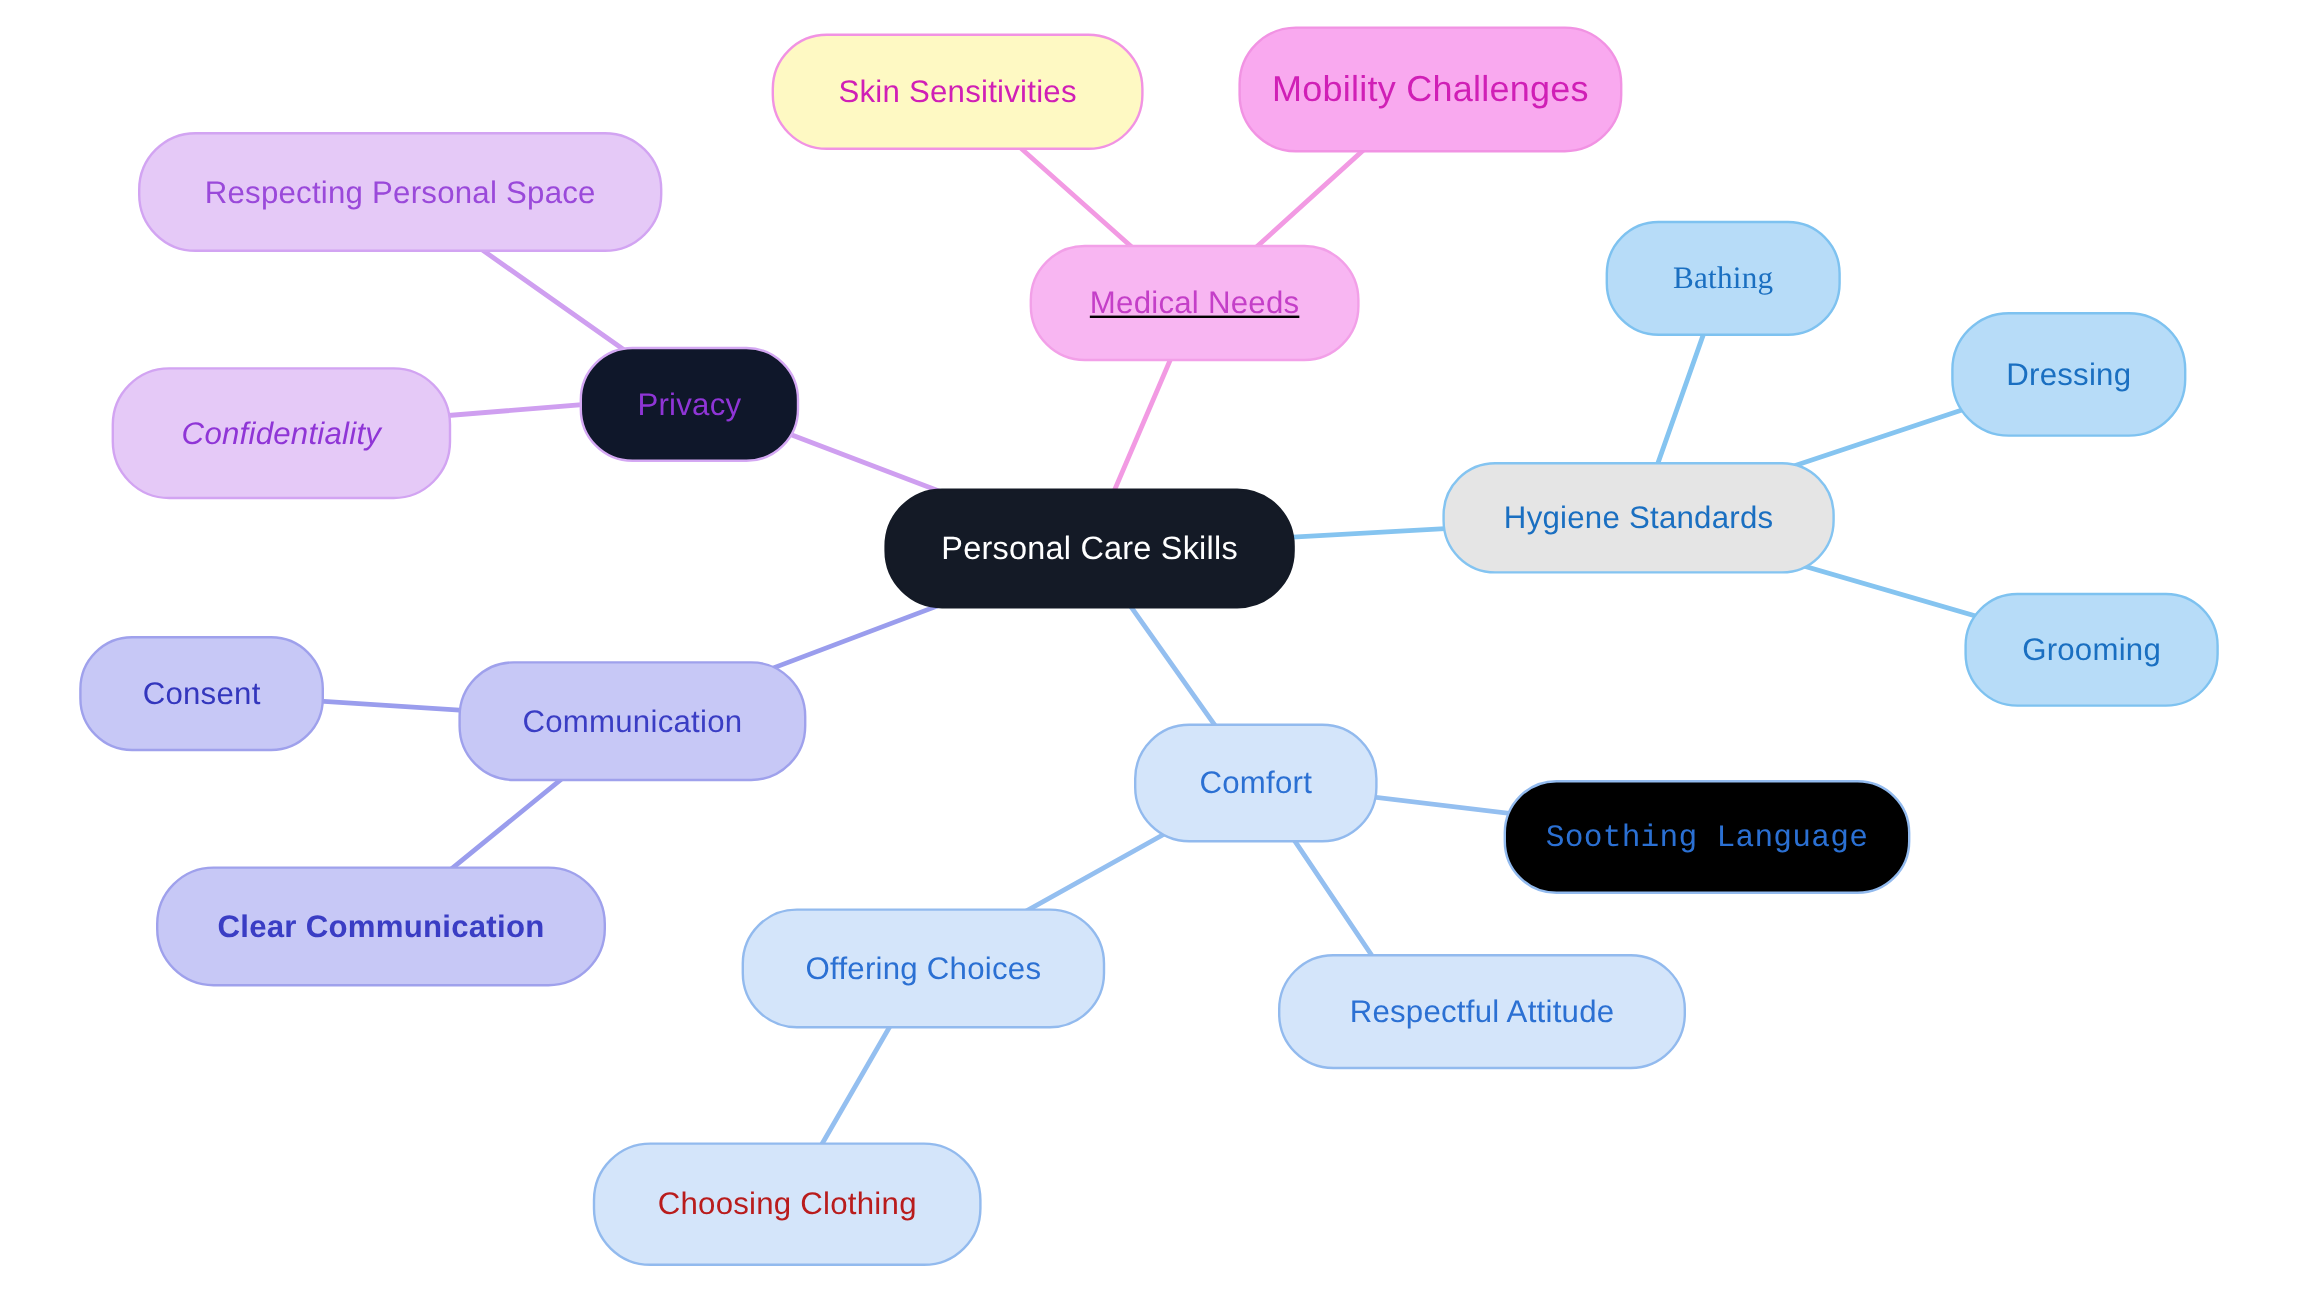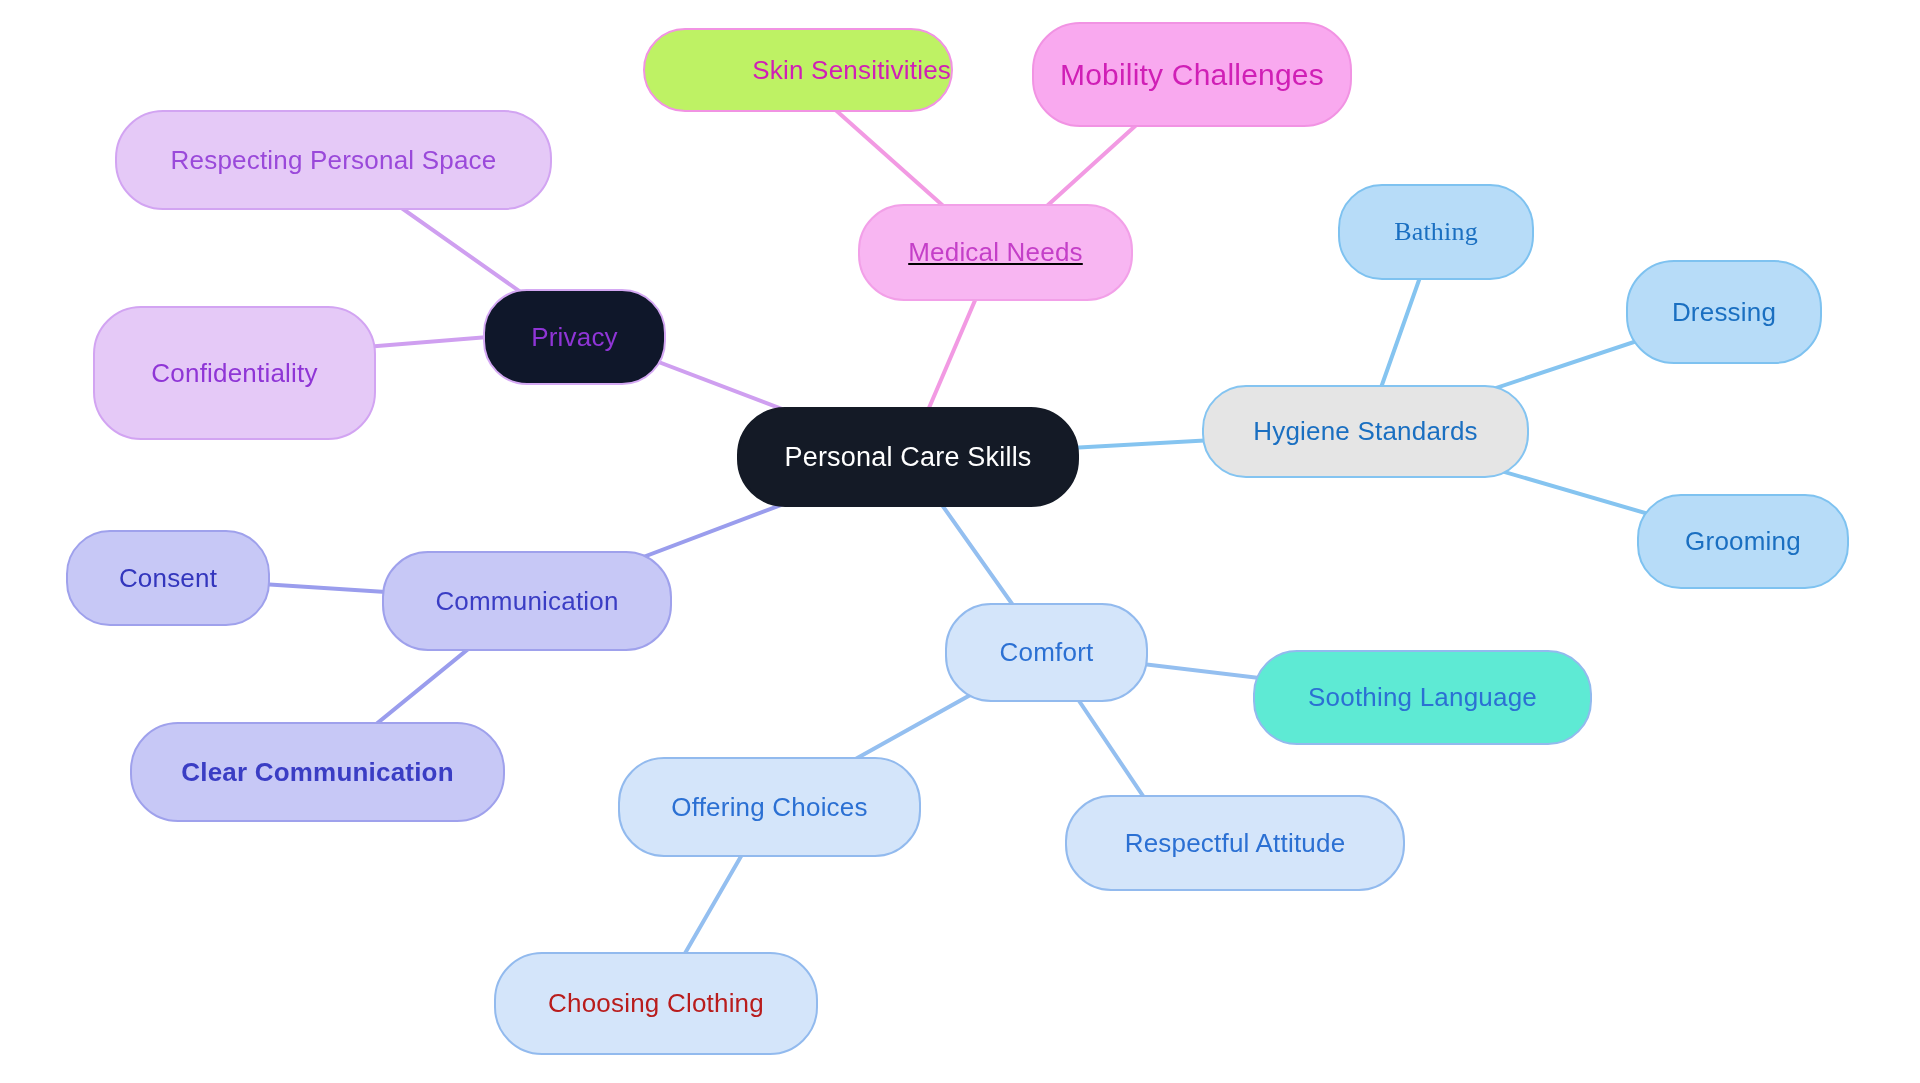"Skin Sensitivities" div.mm-node { background: #bef264 -> #fef9c3; height: 84px -> 97px; justify-content: flex-end -> none }
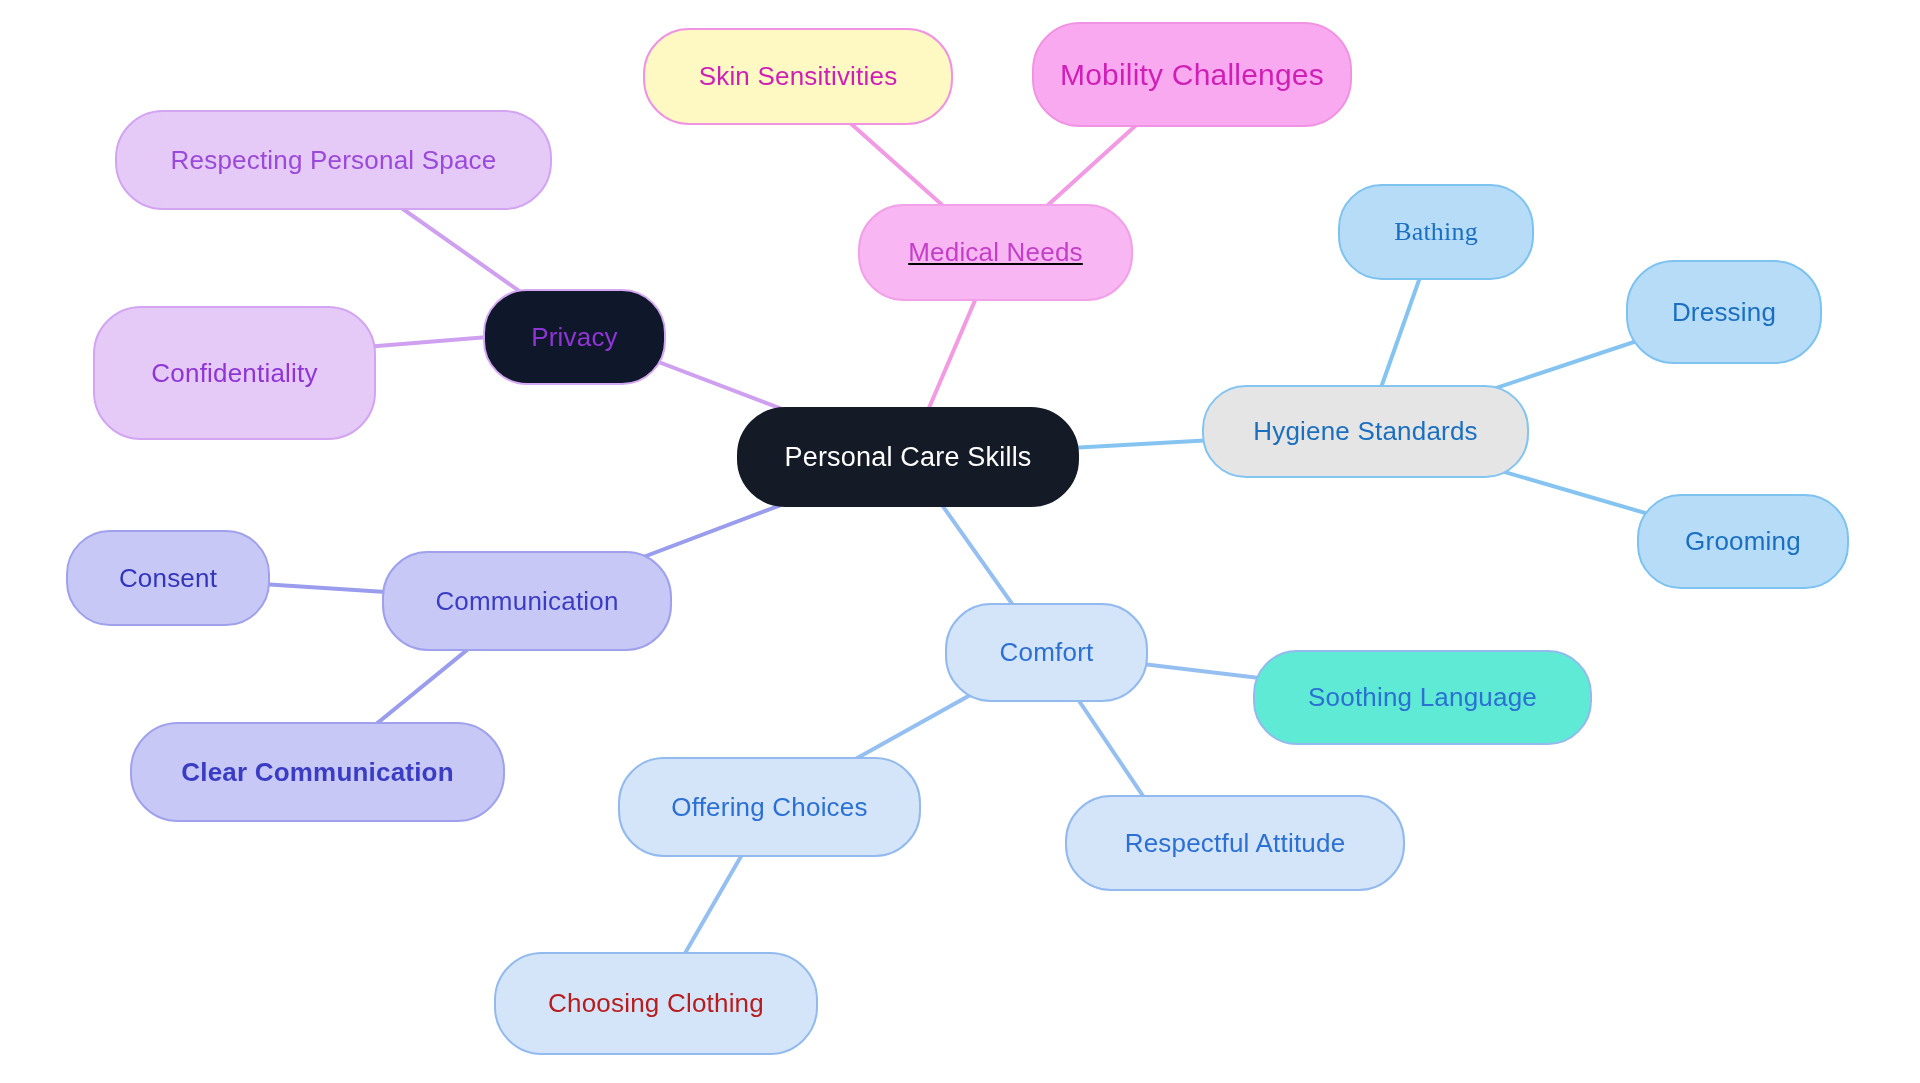"Confidentiality" div.mm-node { font-style: none -> italic; height: 134px -> 110px }
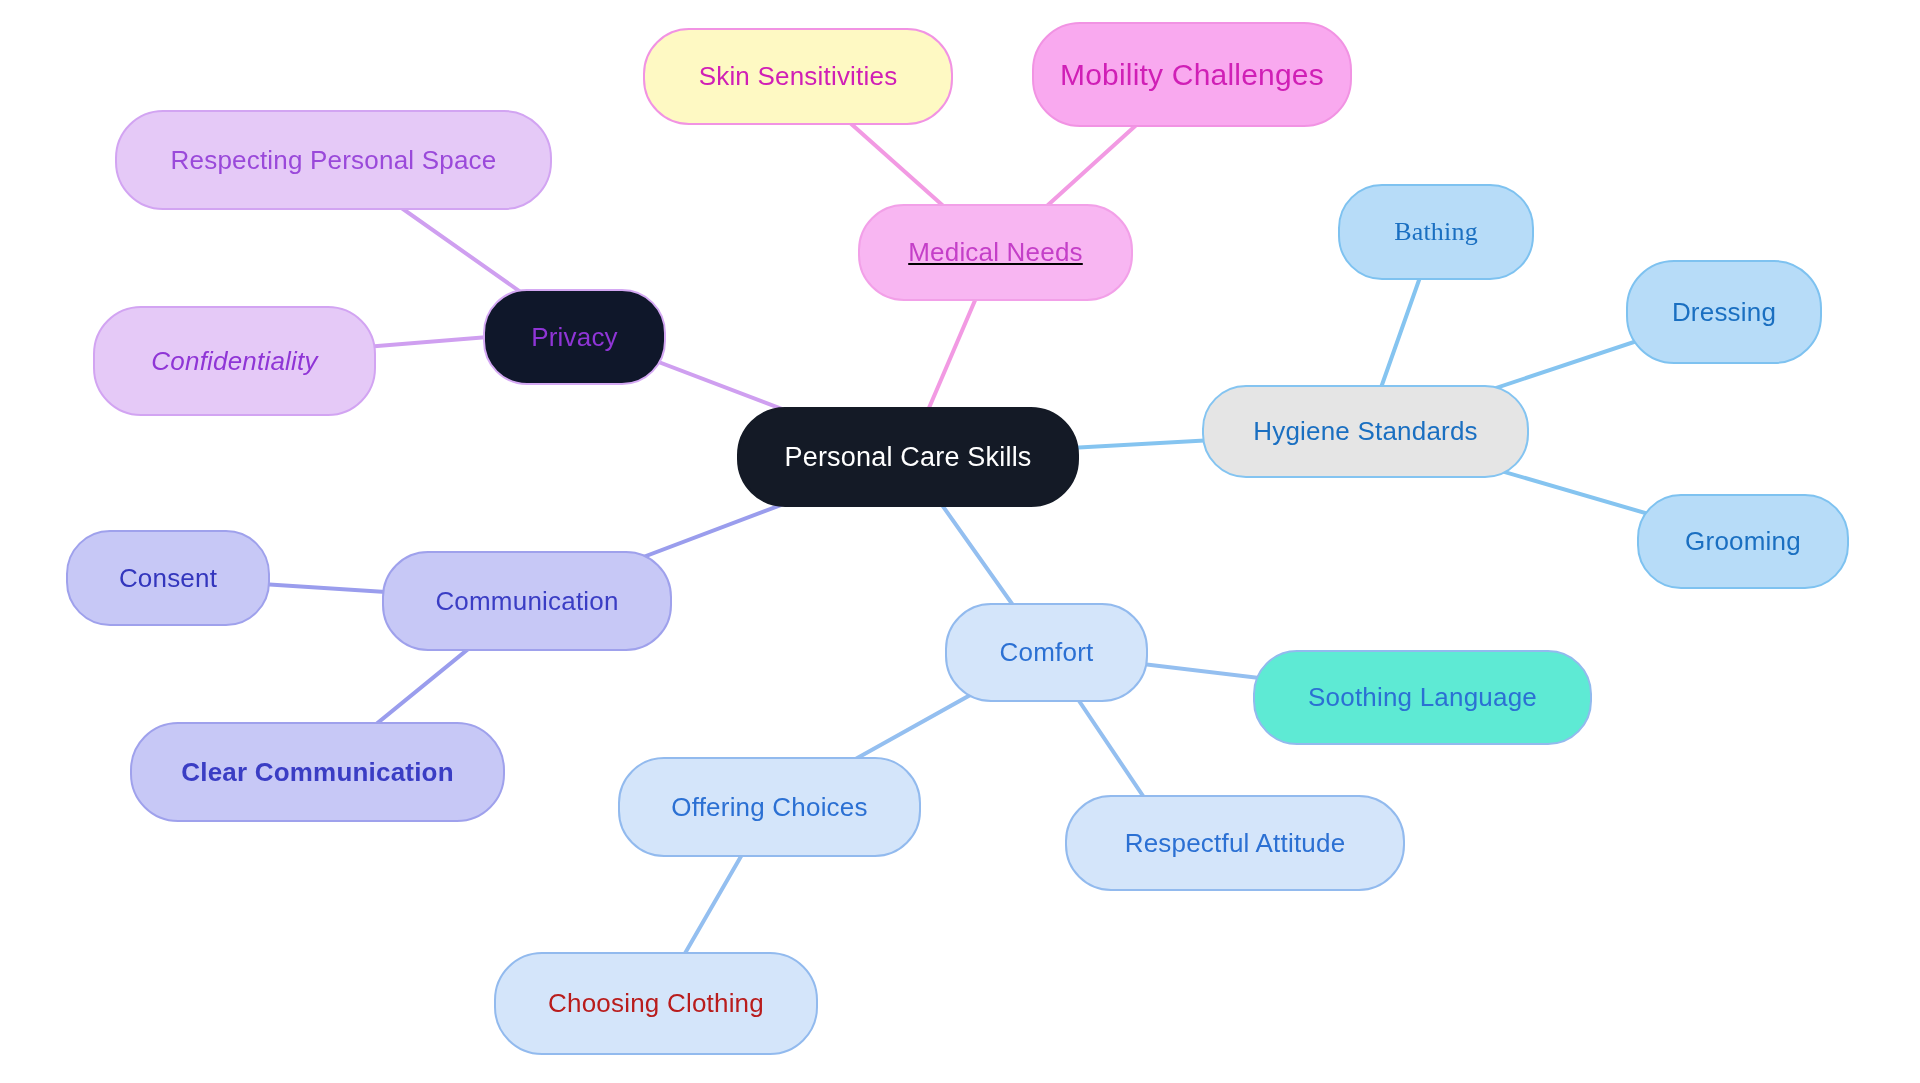"Soothing Language" div.mm-node { background: #5eead4 -> #000000; font-family: none -> Liberation Mono, monospace }
